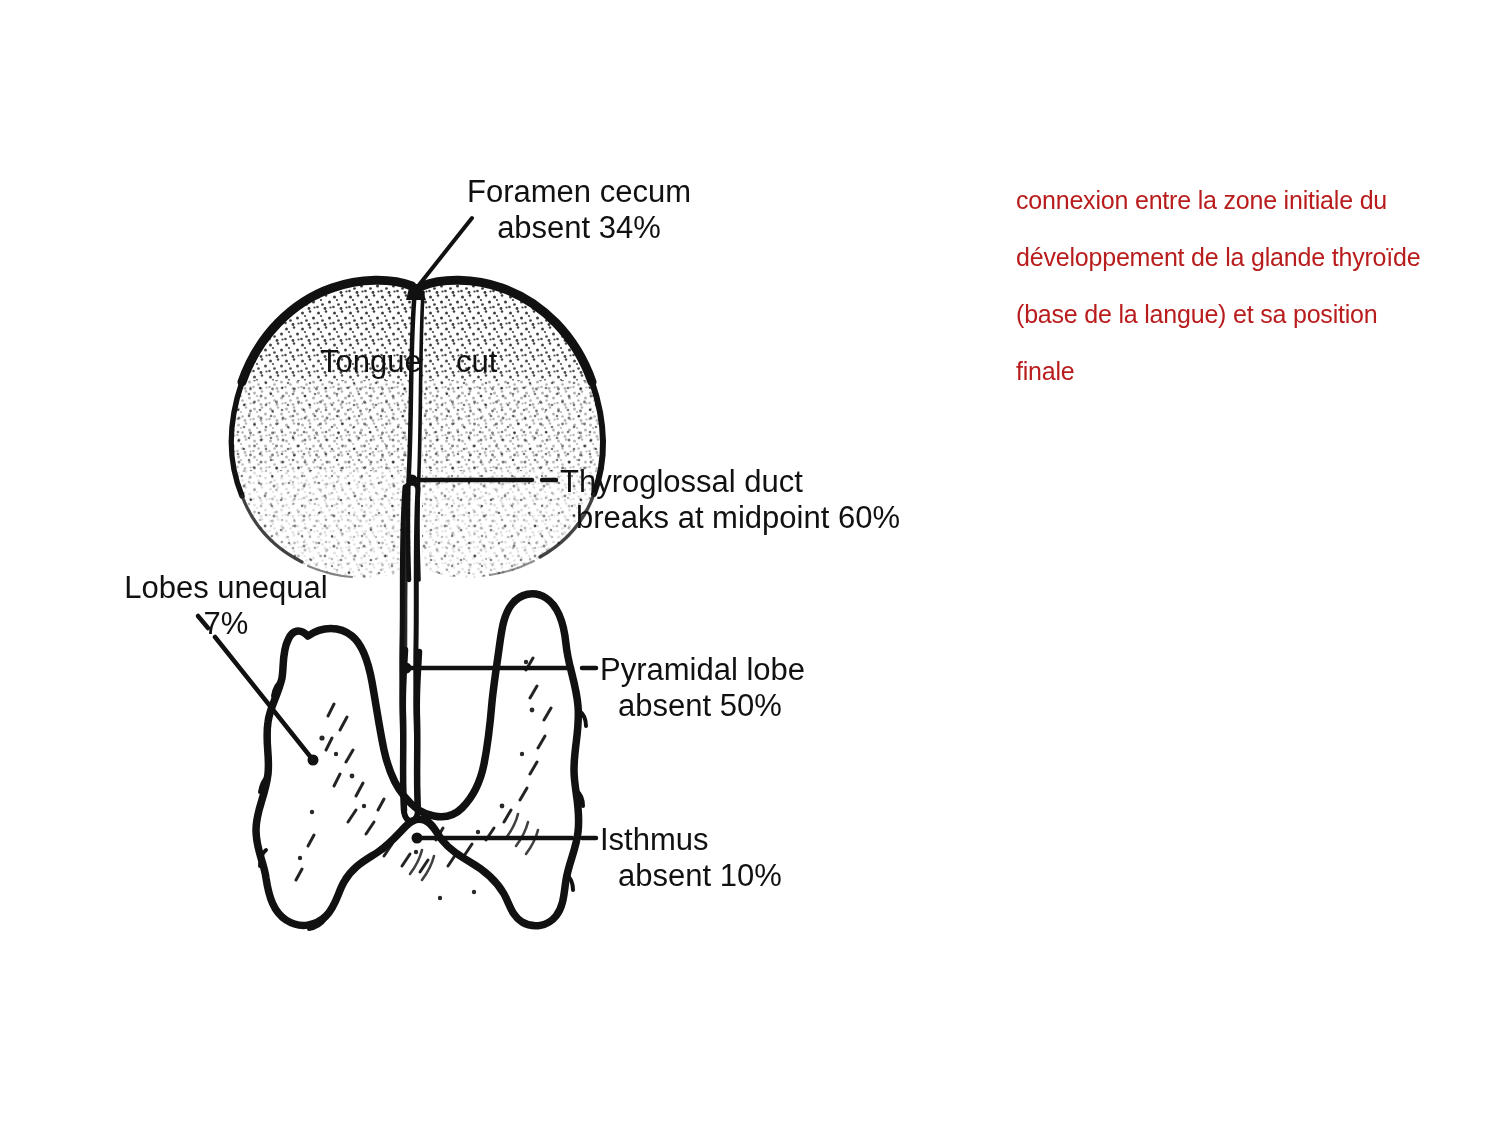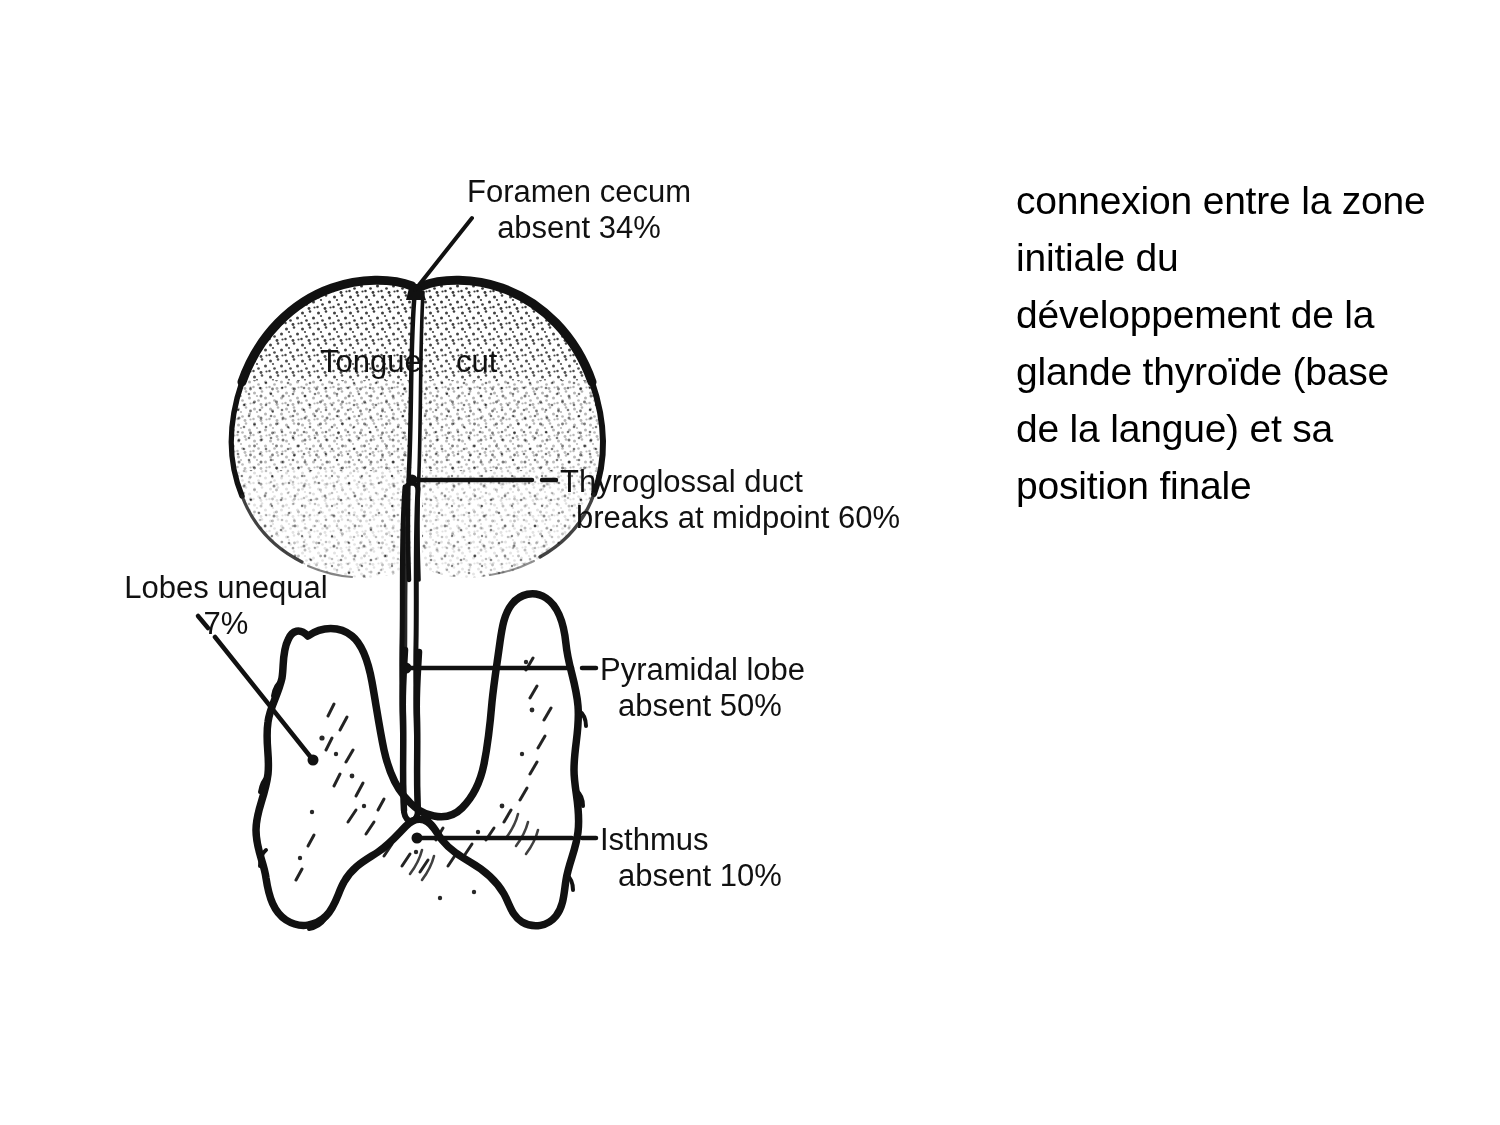"connexion entre la zone initiale" .para { color: #000000 -> #b91c1c; font-size: 39px -> 25px }
